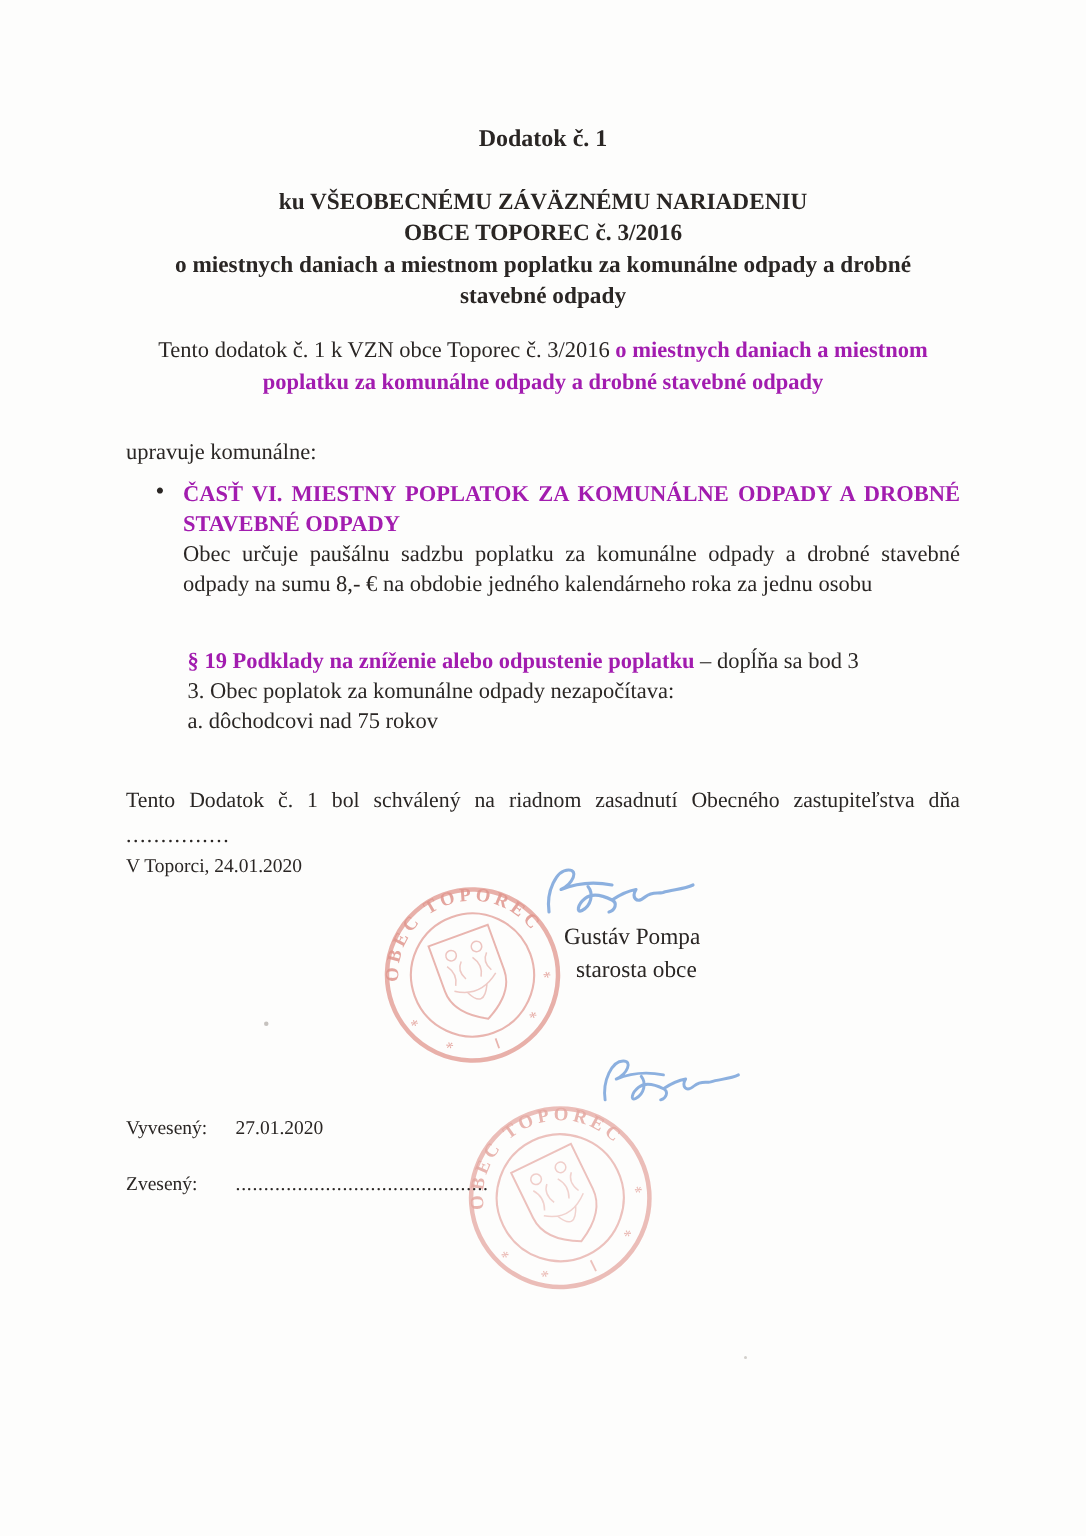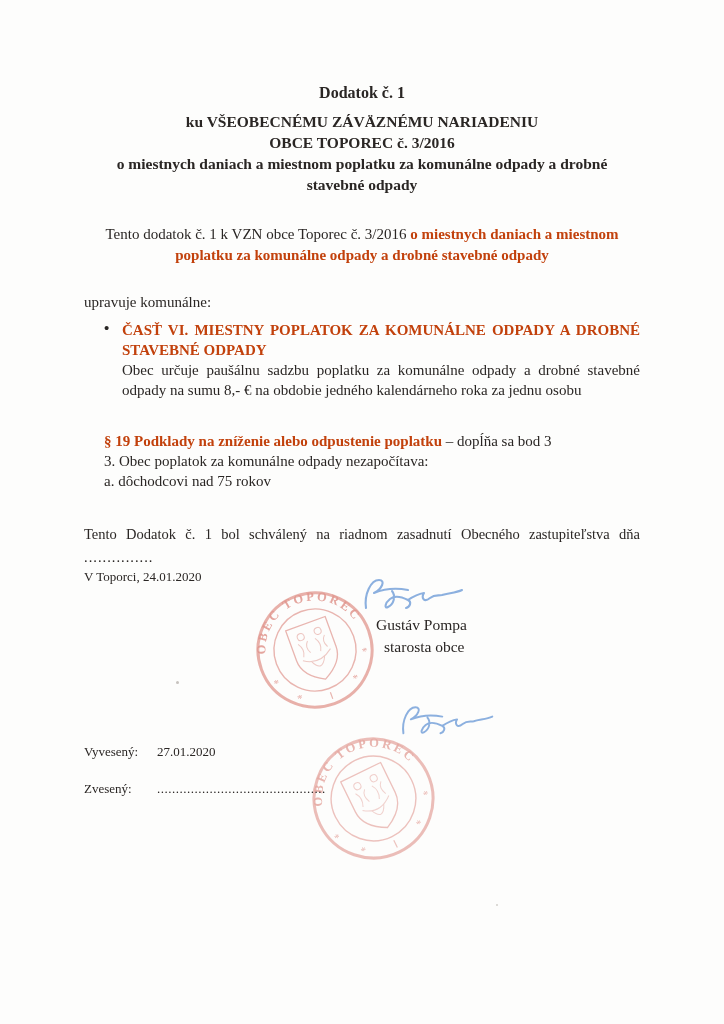"Dodatok č. 1" .title-doc { margin-bottom: 9px -> 22px }
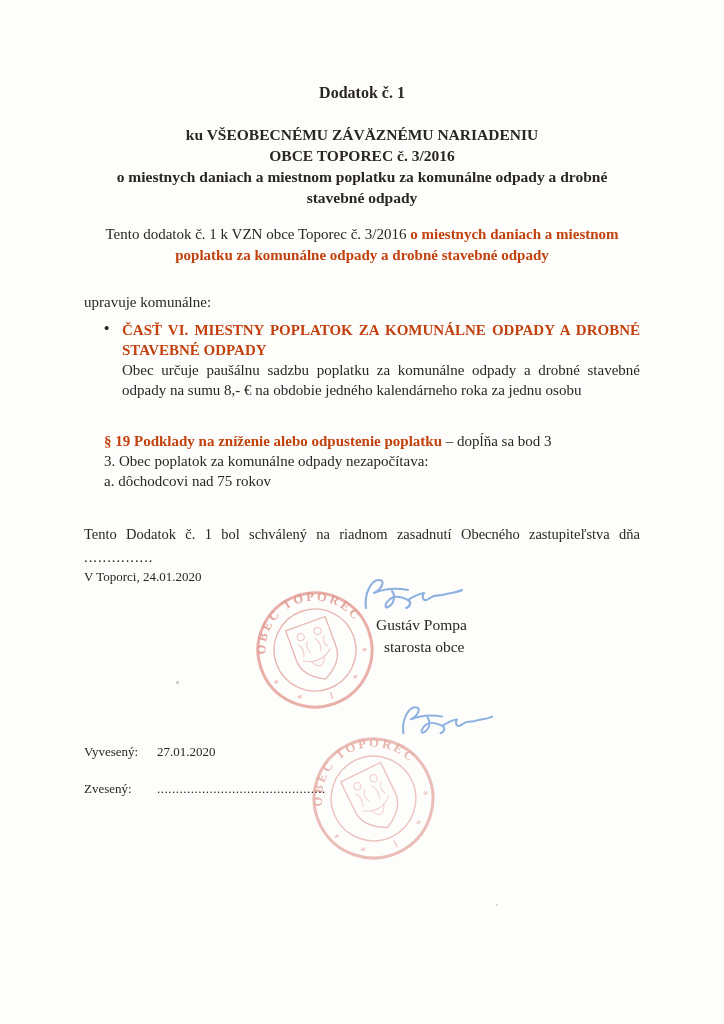"o miestnych daniach a miestnom" .b { color: #c2410c -> #a21caf }
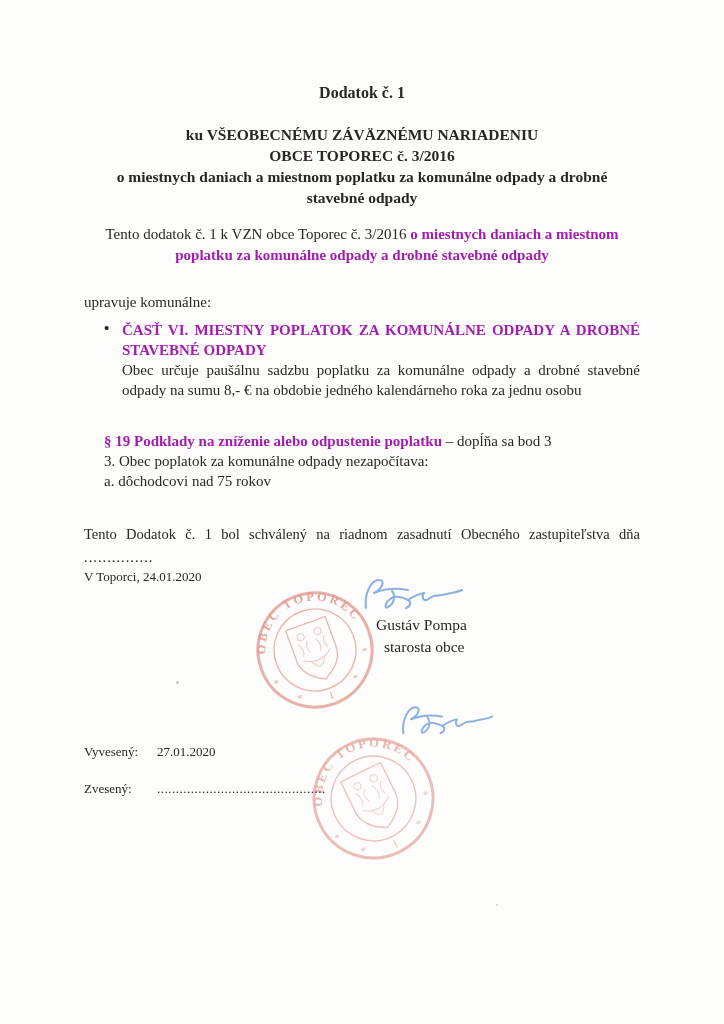"§ 19 Podklady na zníženie" .s19-block { left: 104px -> 125px }
